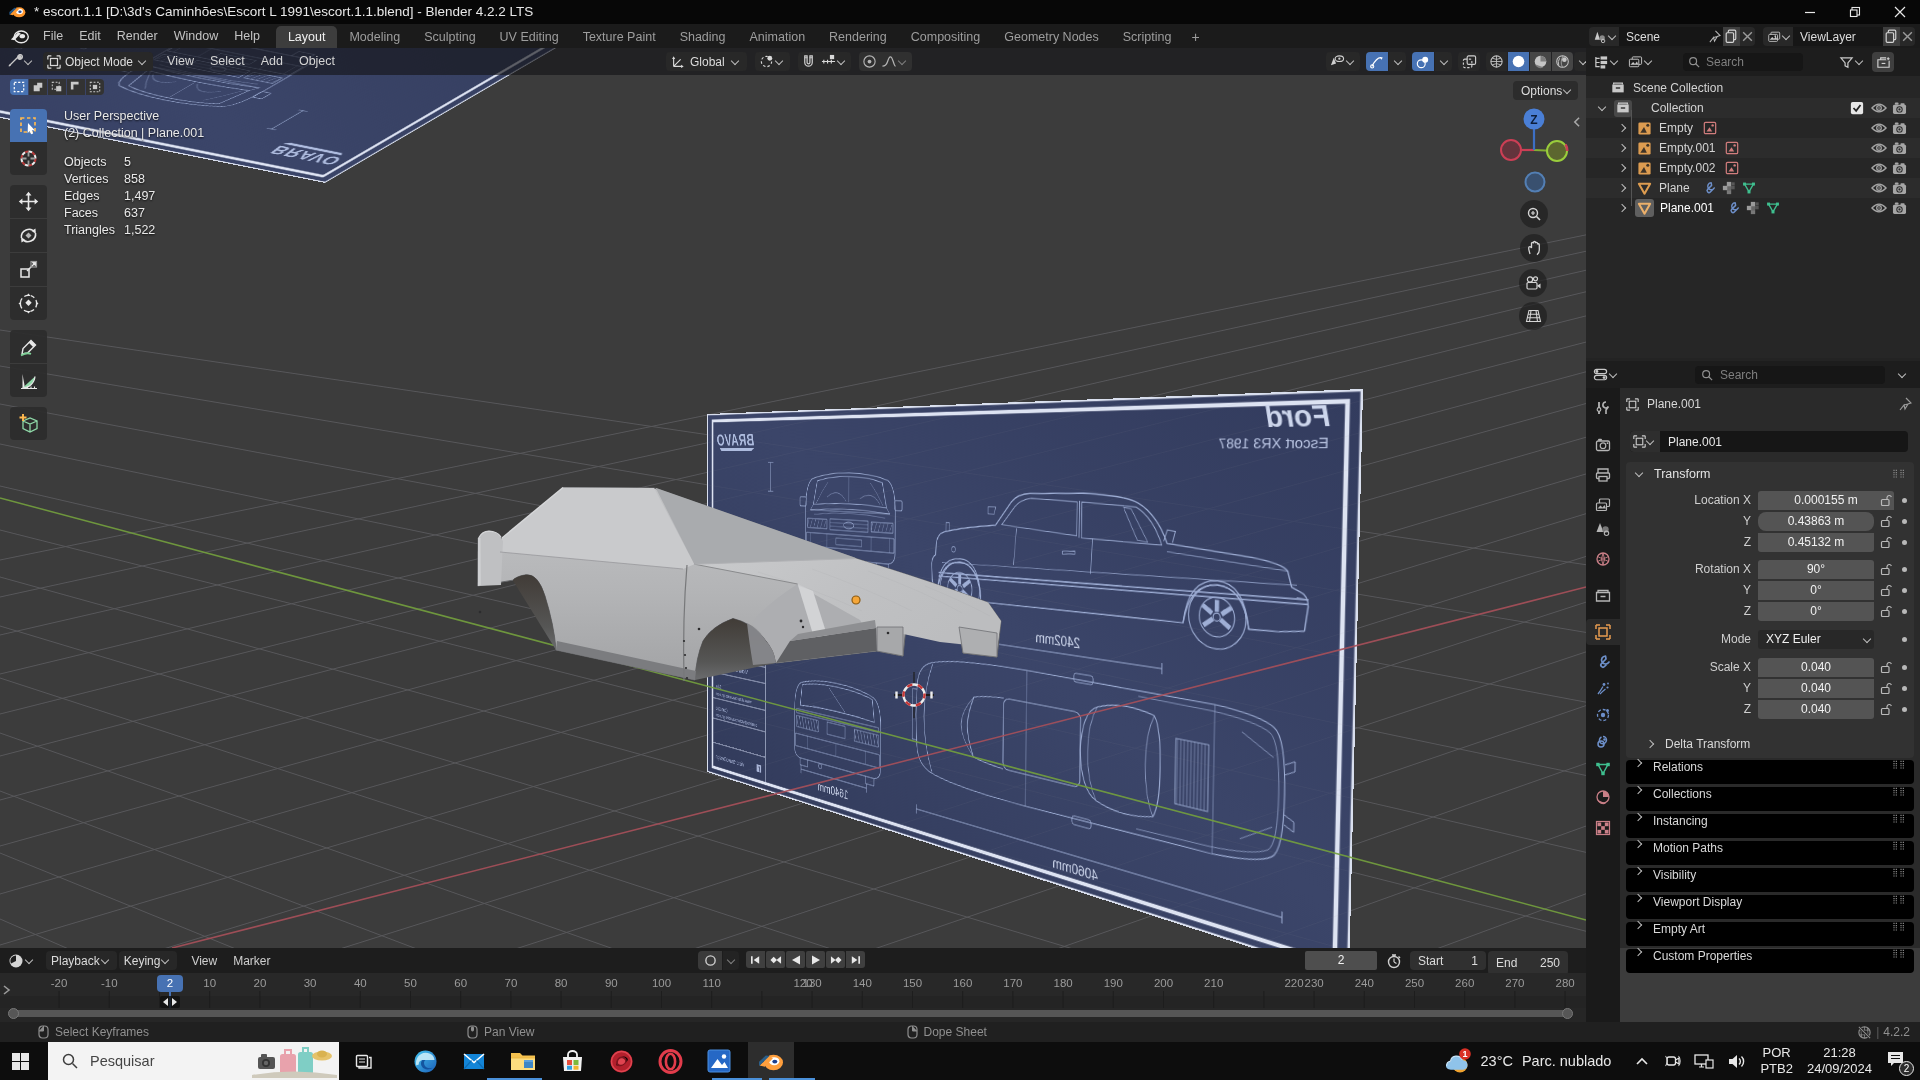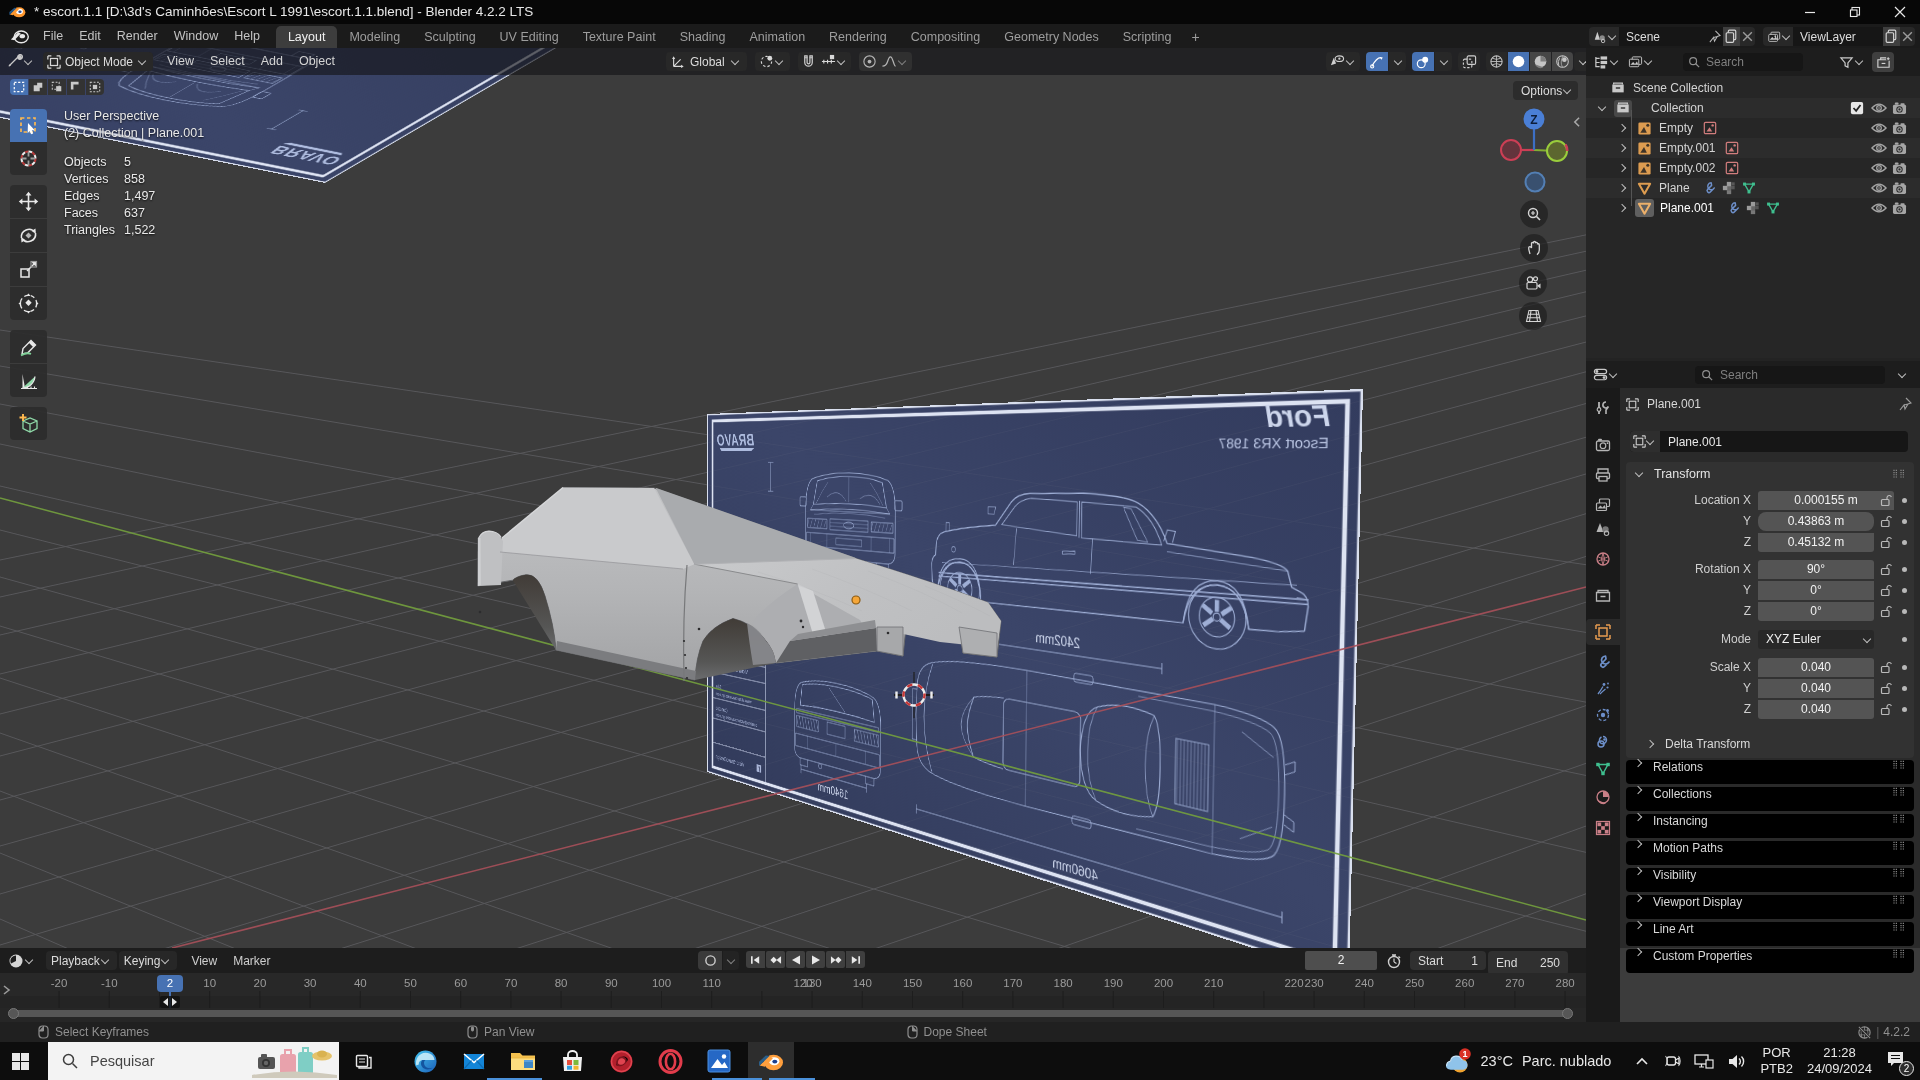"Line Art" span { text: Line -> Empty }
